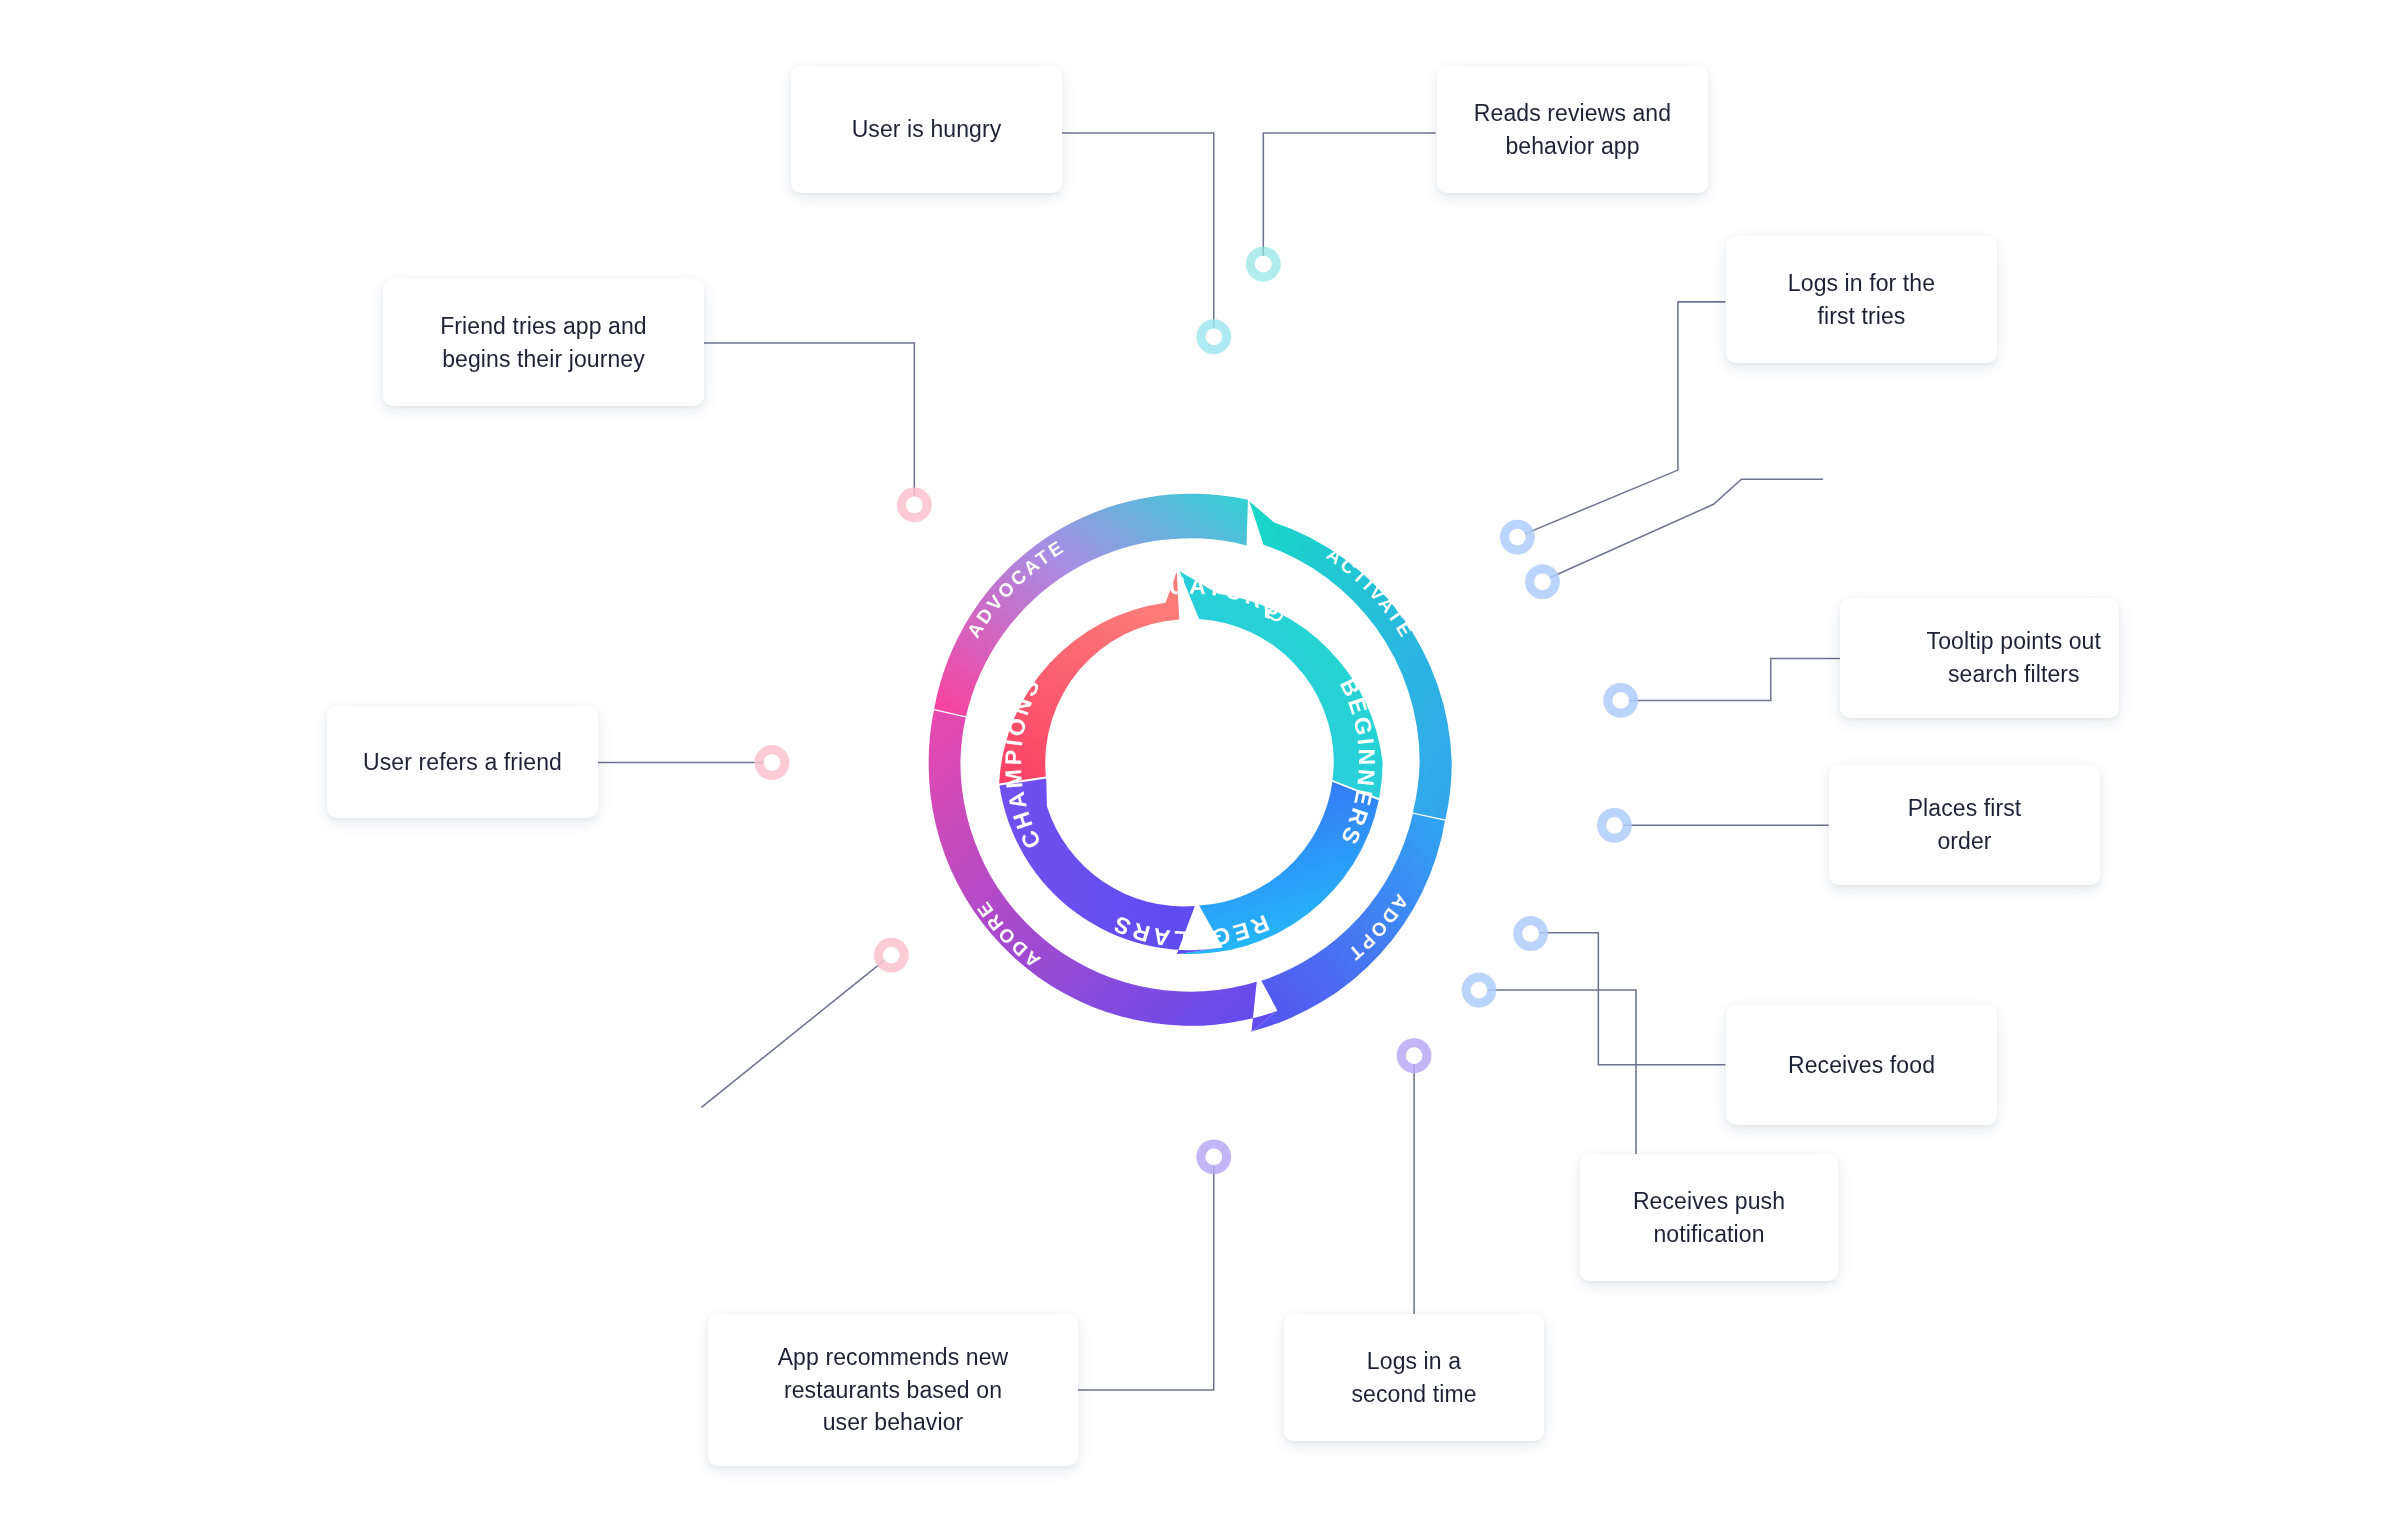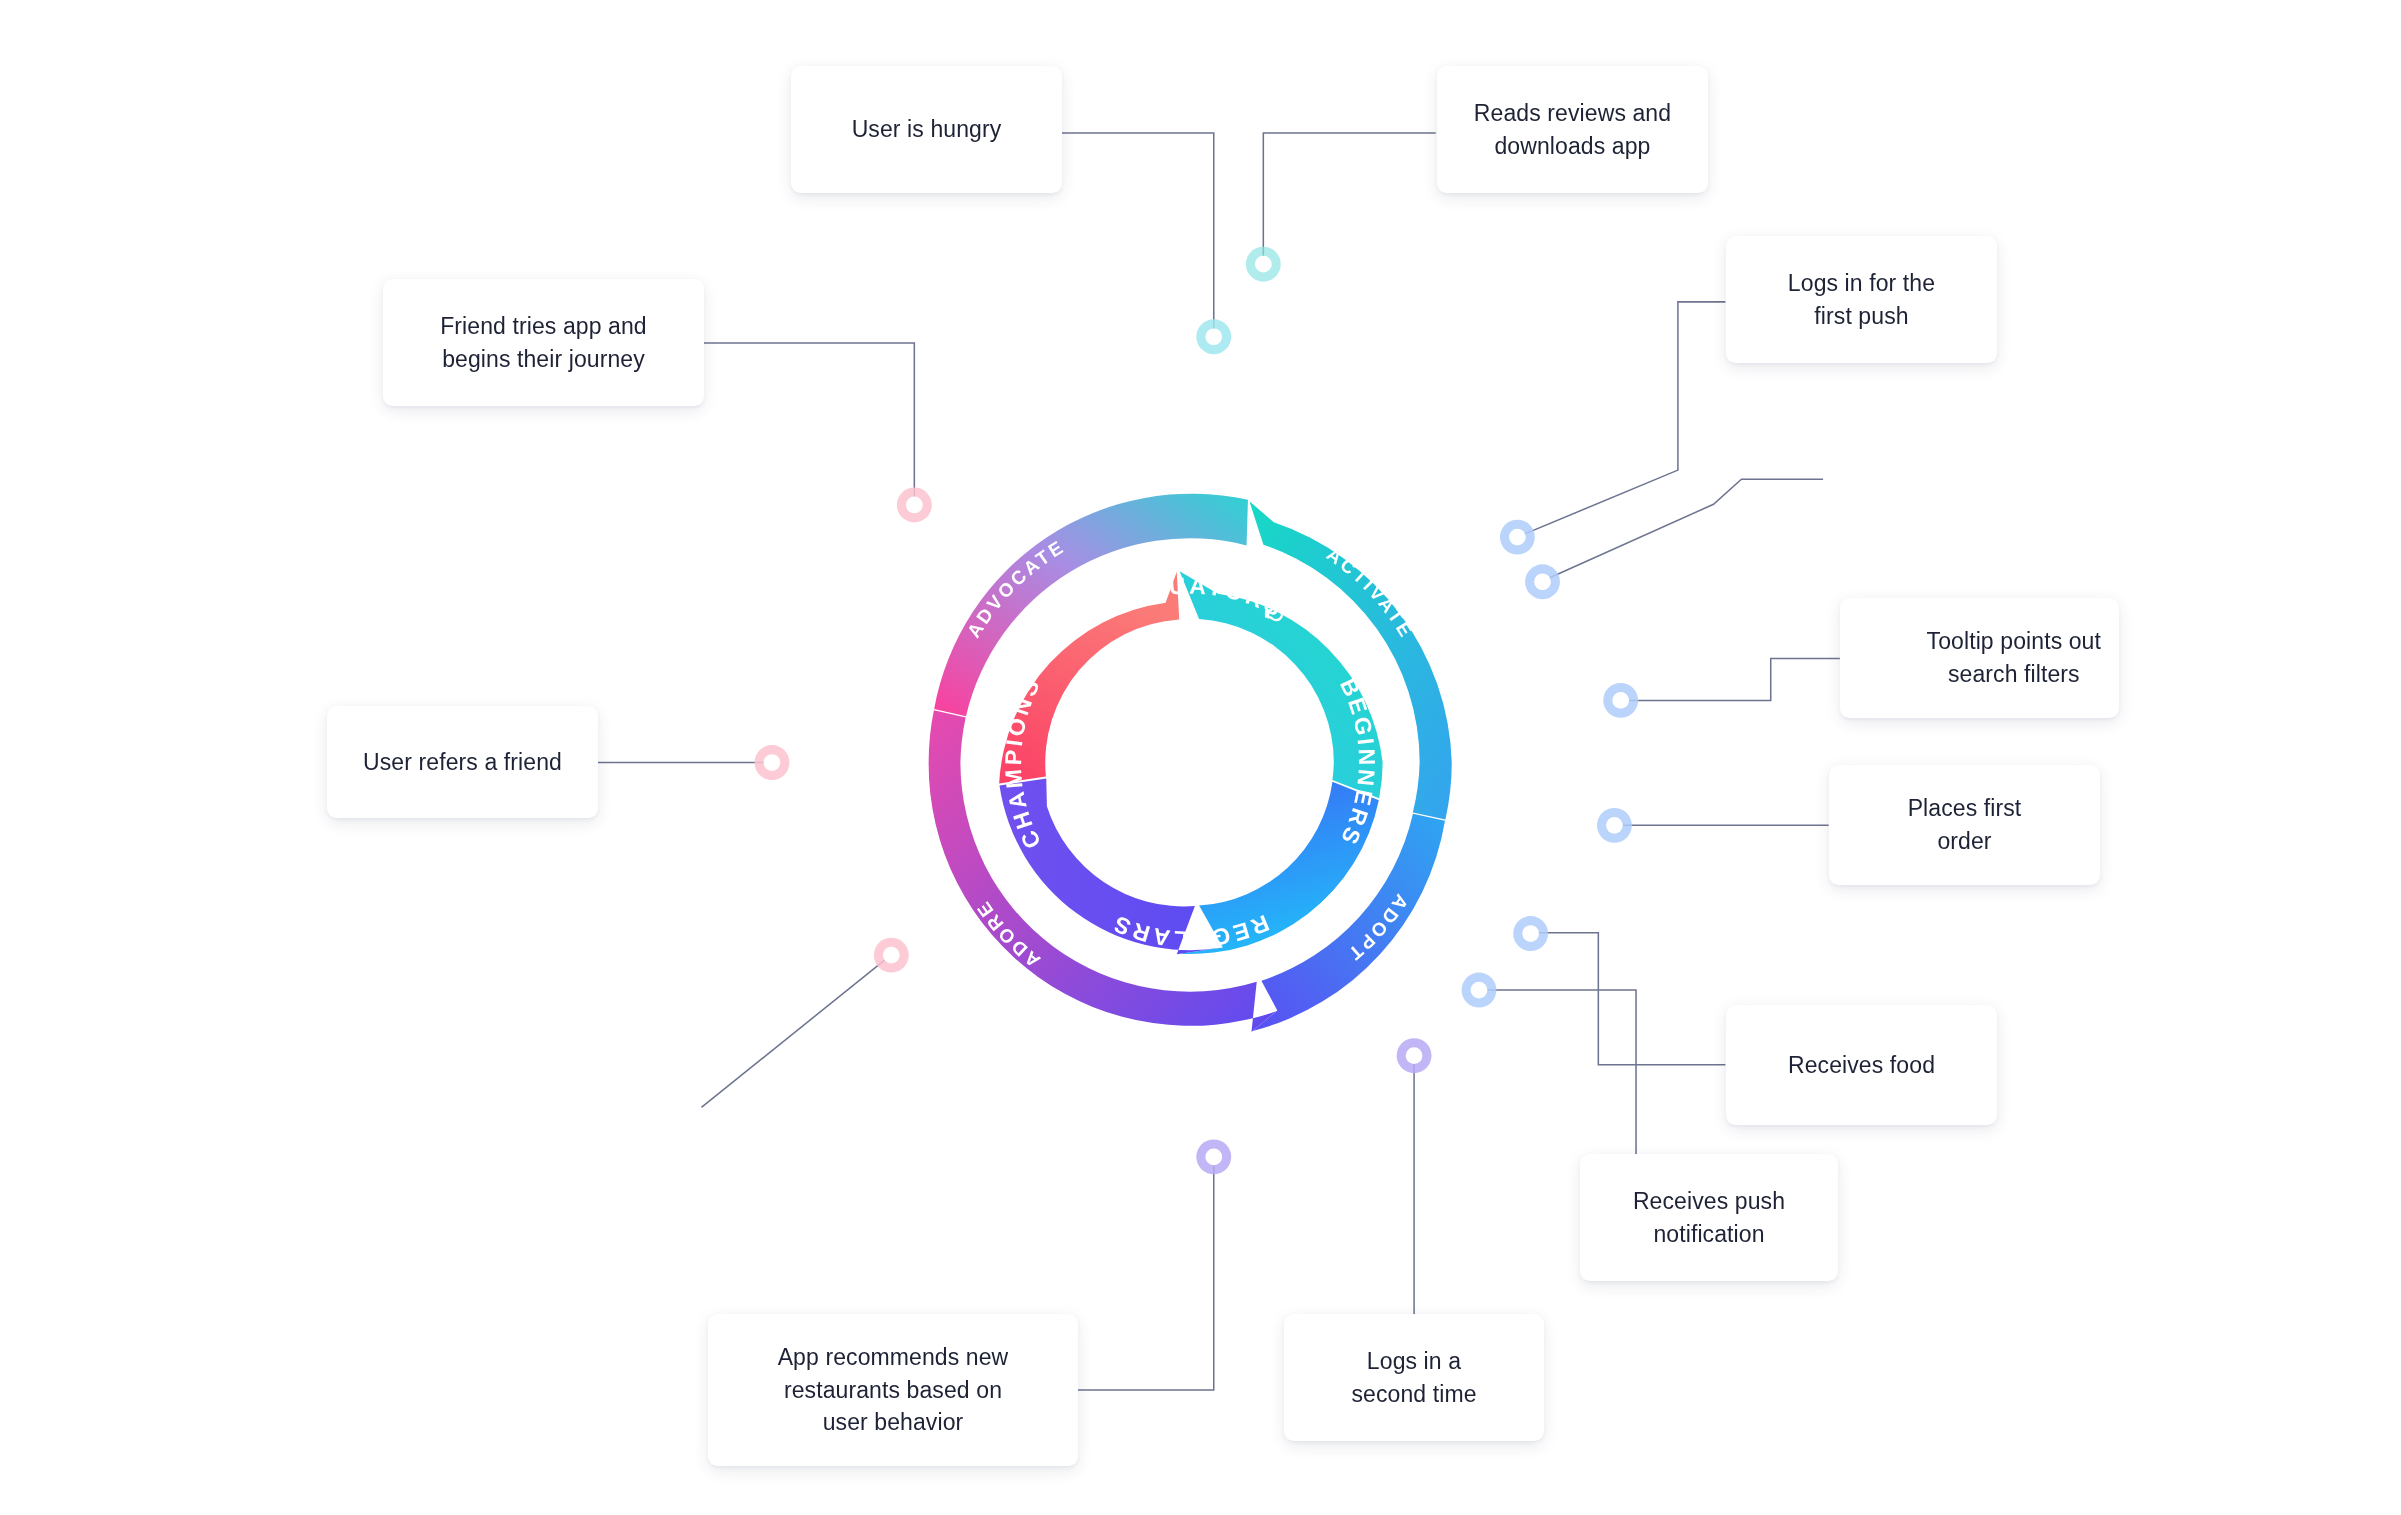"downloads app" span { text: downloads -> behavior }
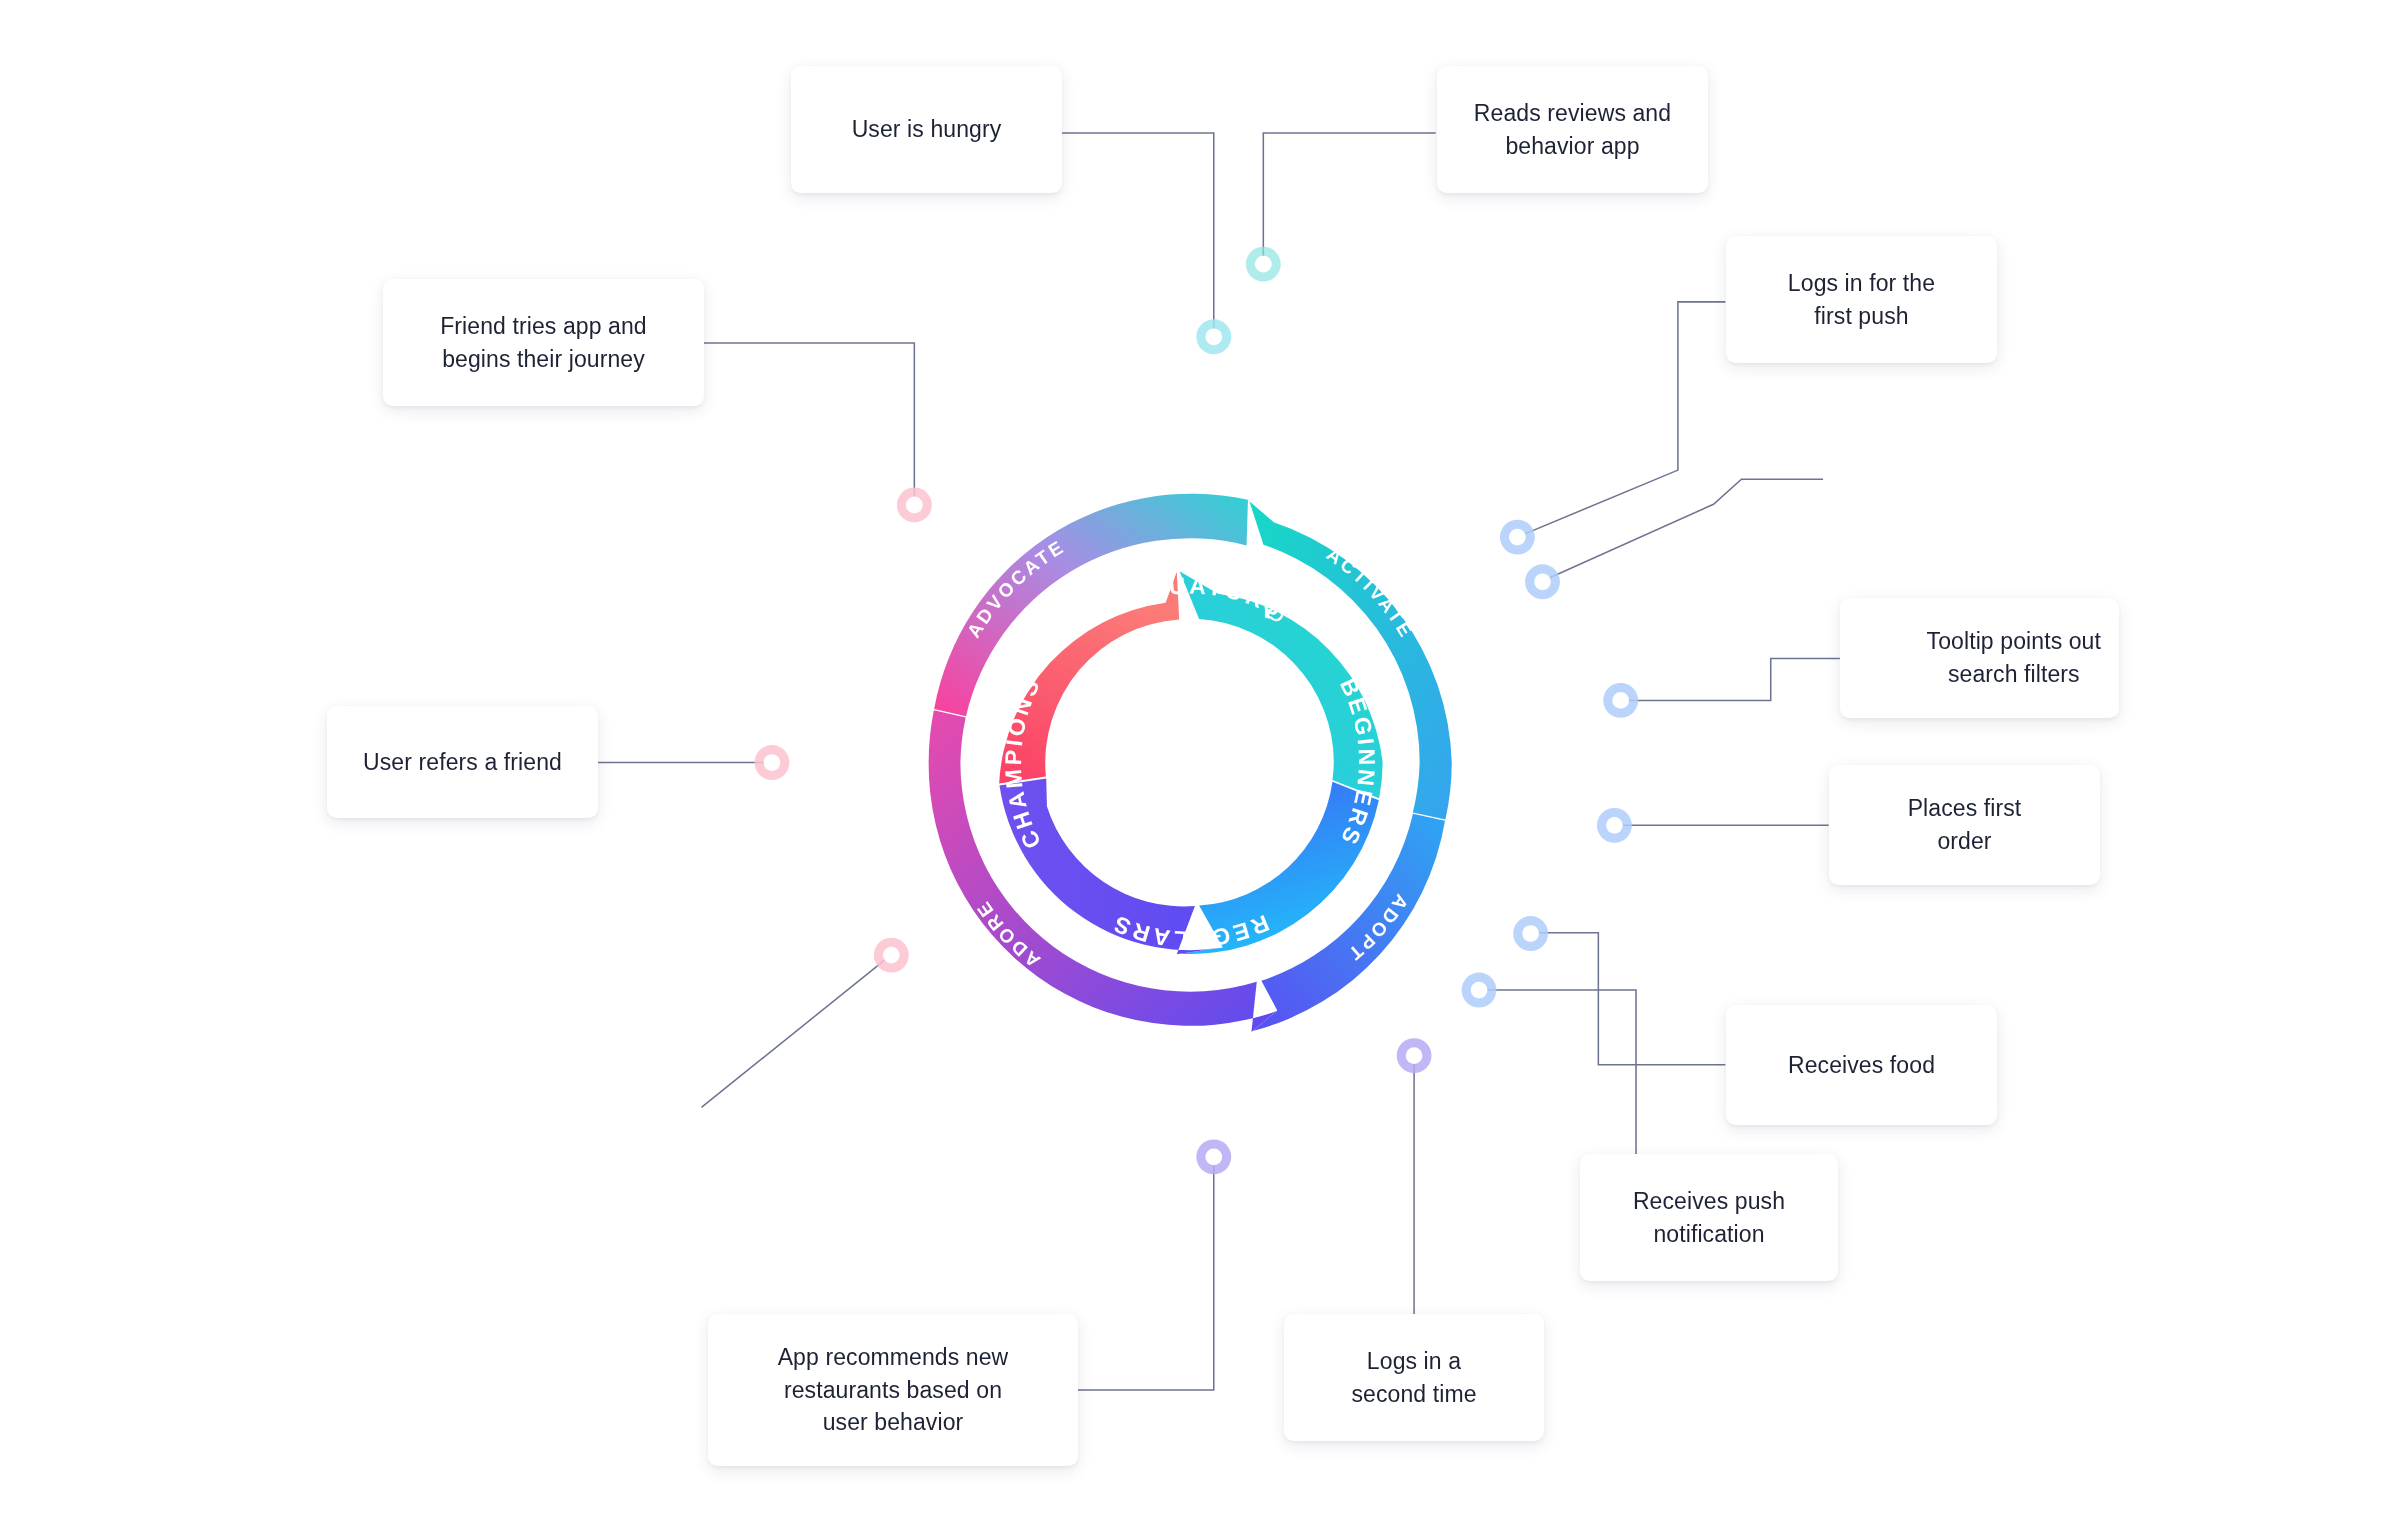"first push" span { text: push -> tries }
